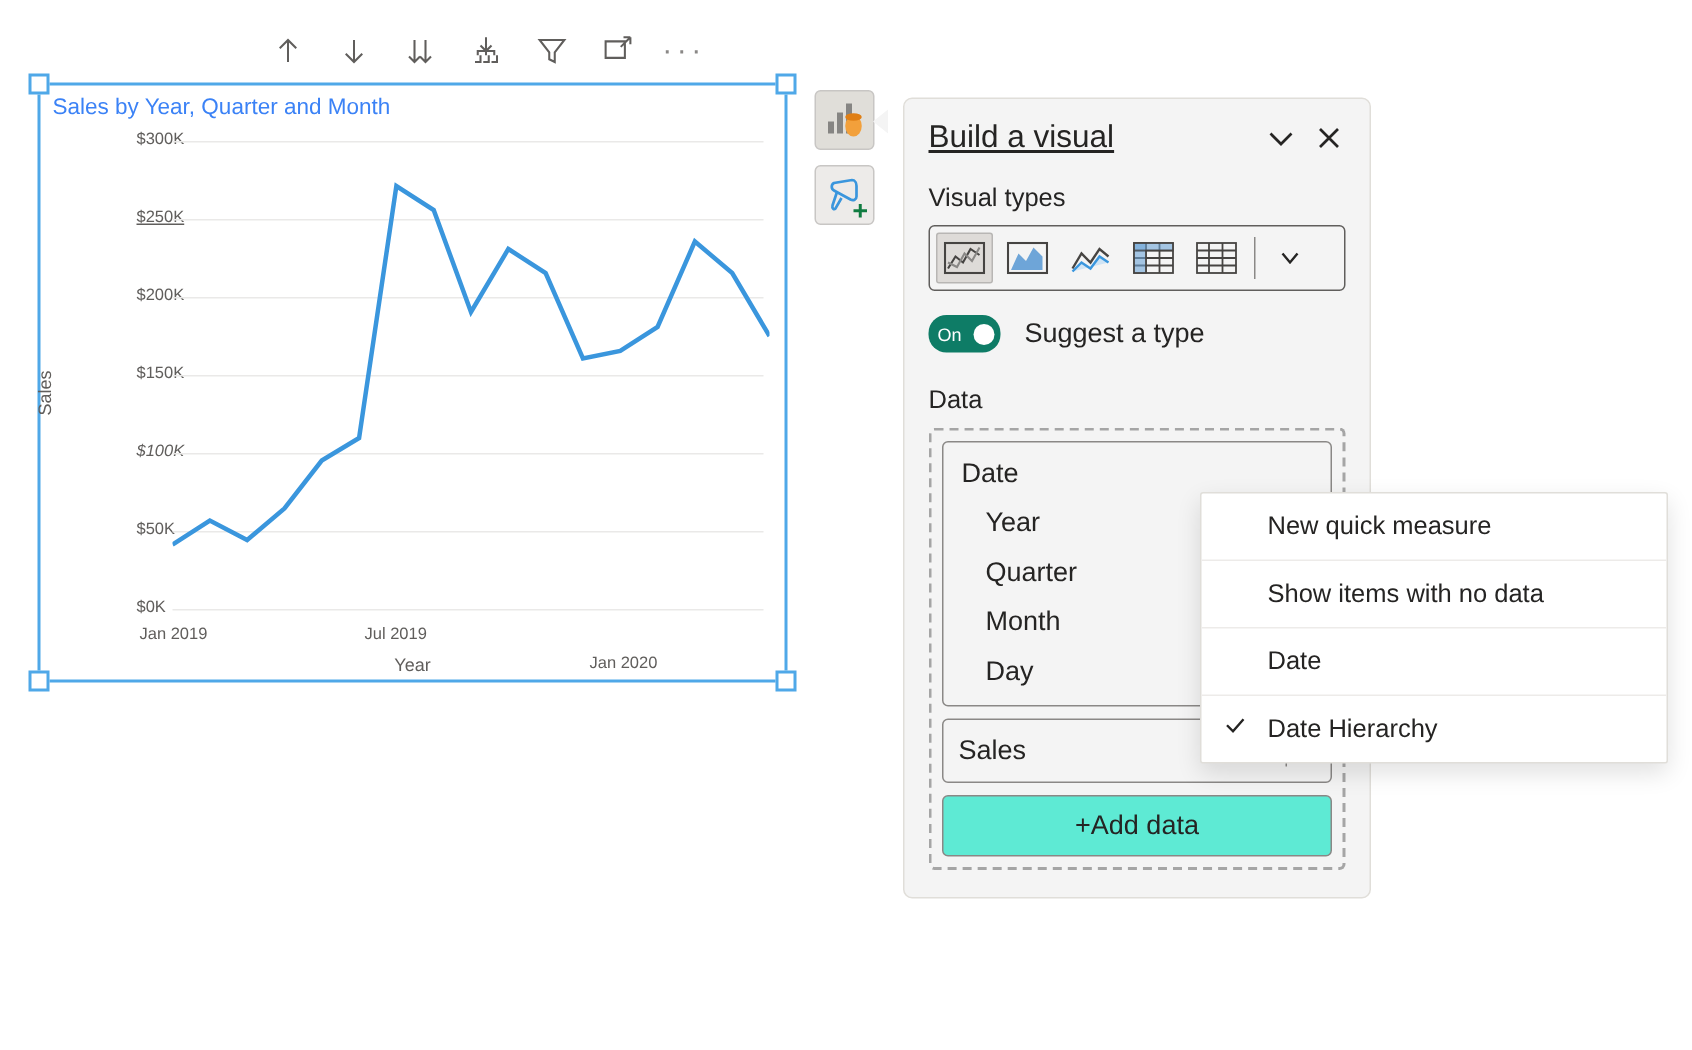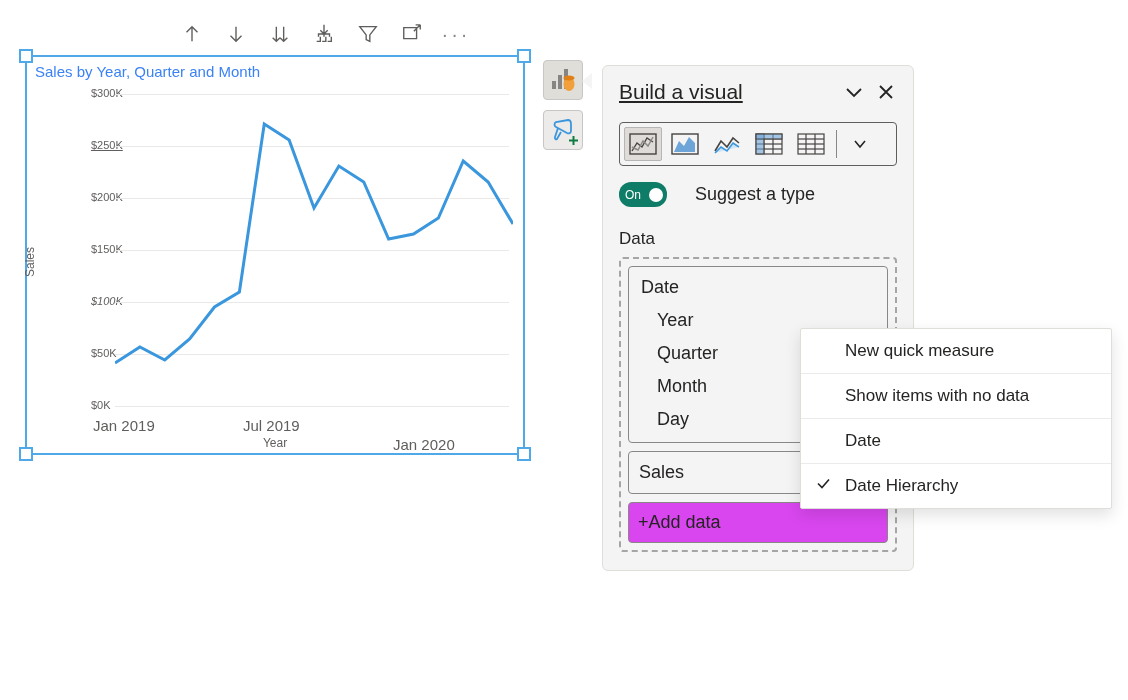"Visual types" div.section-label { html: none -> <div>Visual types</div> }
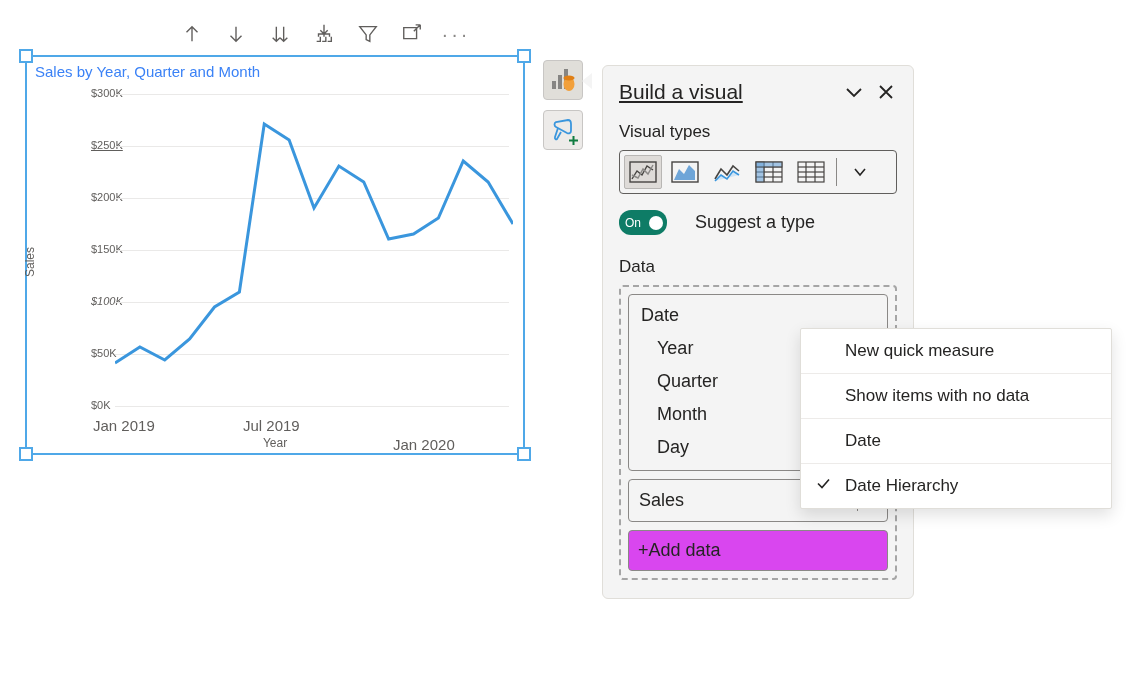"On" .toggle-row { gap: 28px -> 16px }
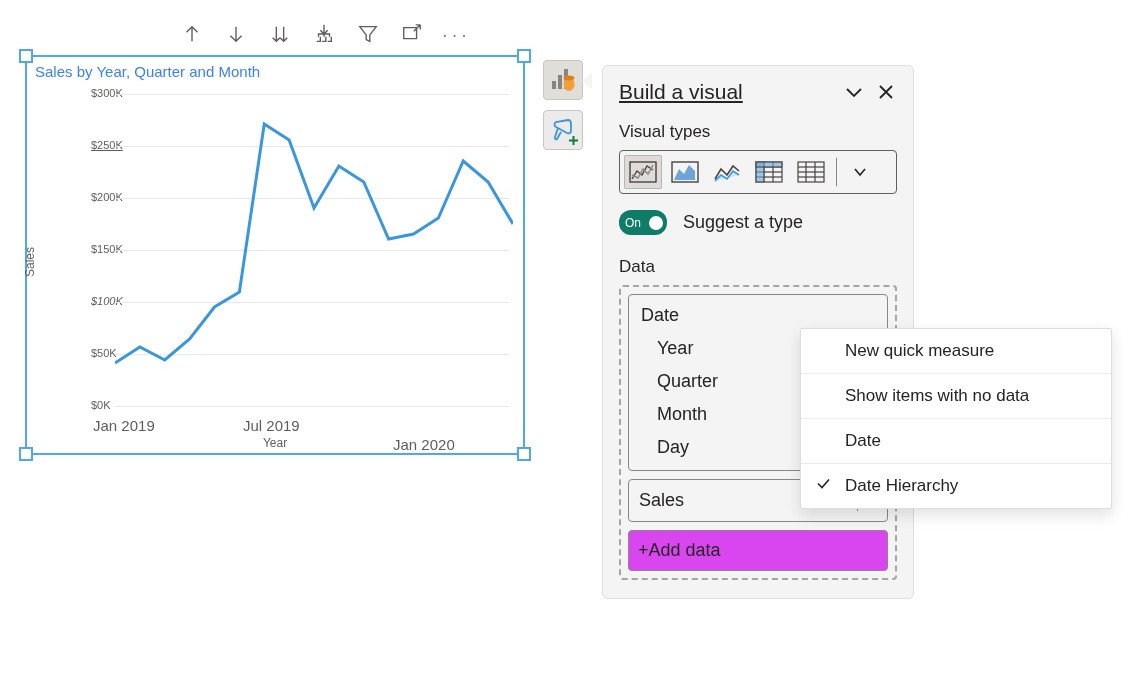"Jan 2019" .x-tick { font-size: 15px -> 11px }
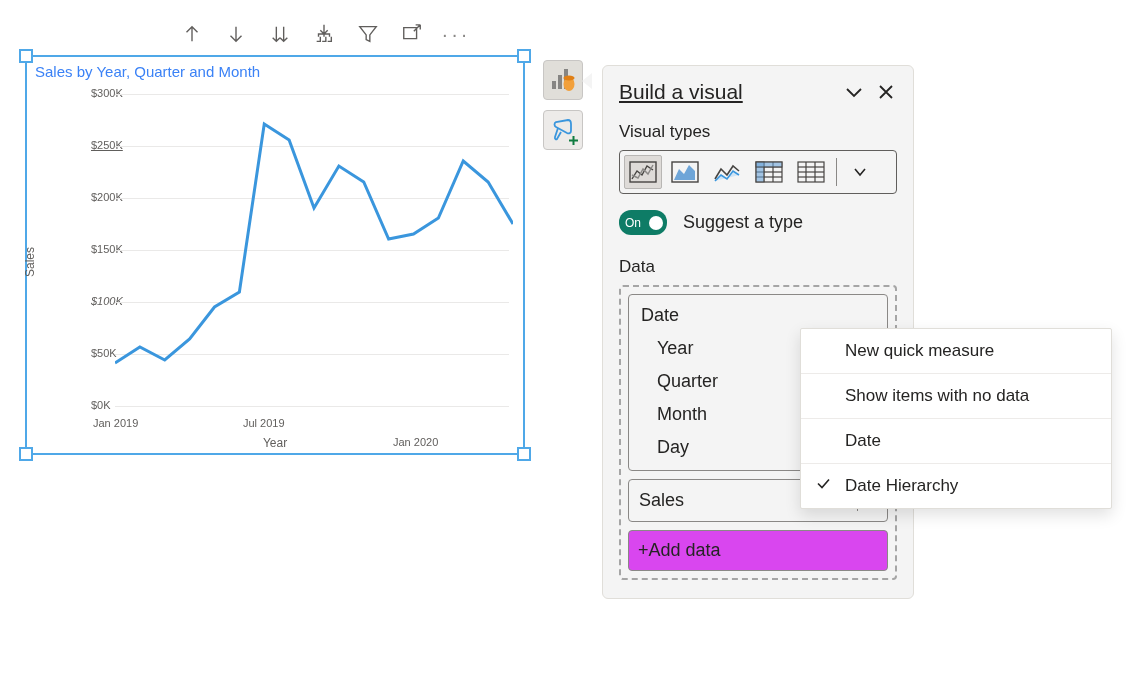"+Add data" .add-data { background: #d946ef -> #5eead4; text-align: none -> center }
